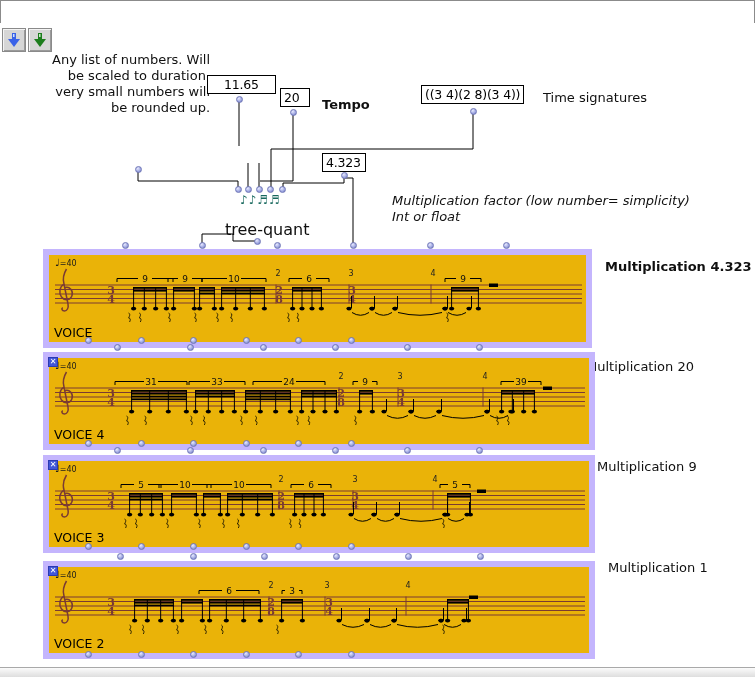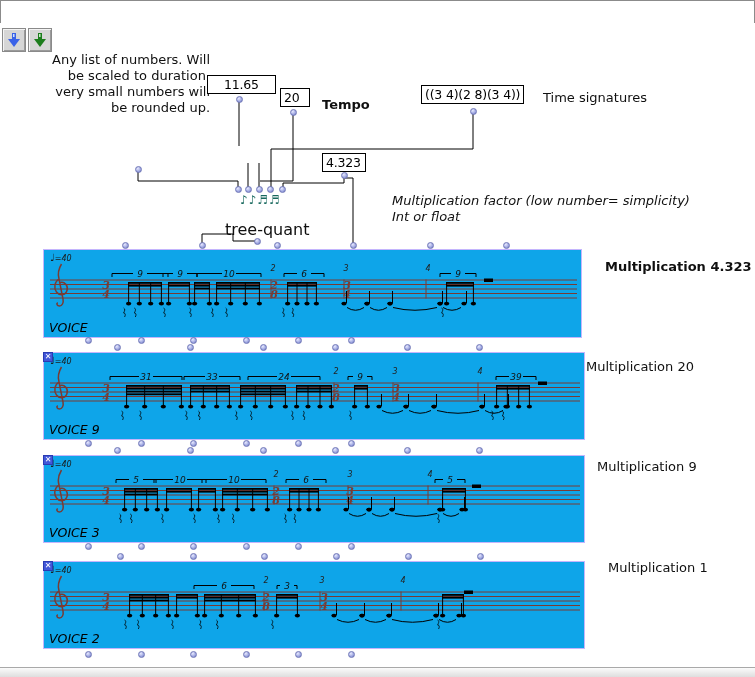"♩=40" .score-box { background: #0ea5e9 -> #eab308; border: 1px solid #c4b5fd -> 6px solid #c4b5fd; font-style: italic -> none }
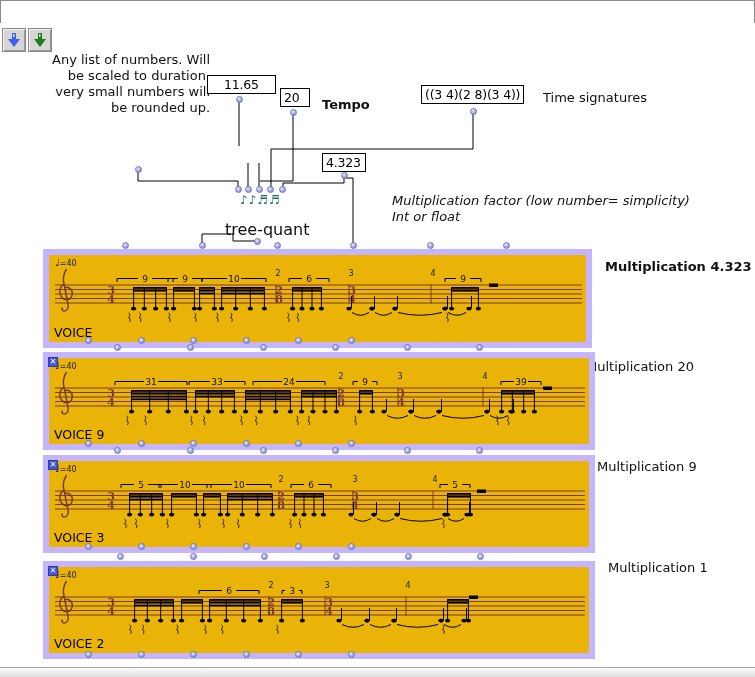"VOICE 9" div.voice-name { text: 9 -> 4 }
